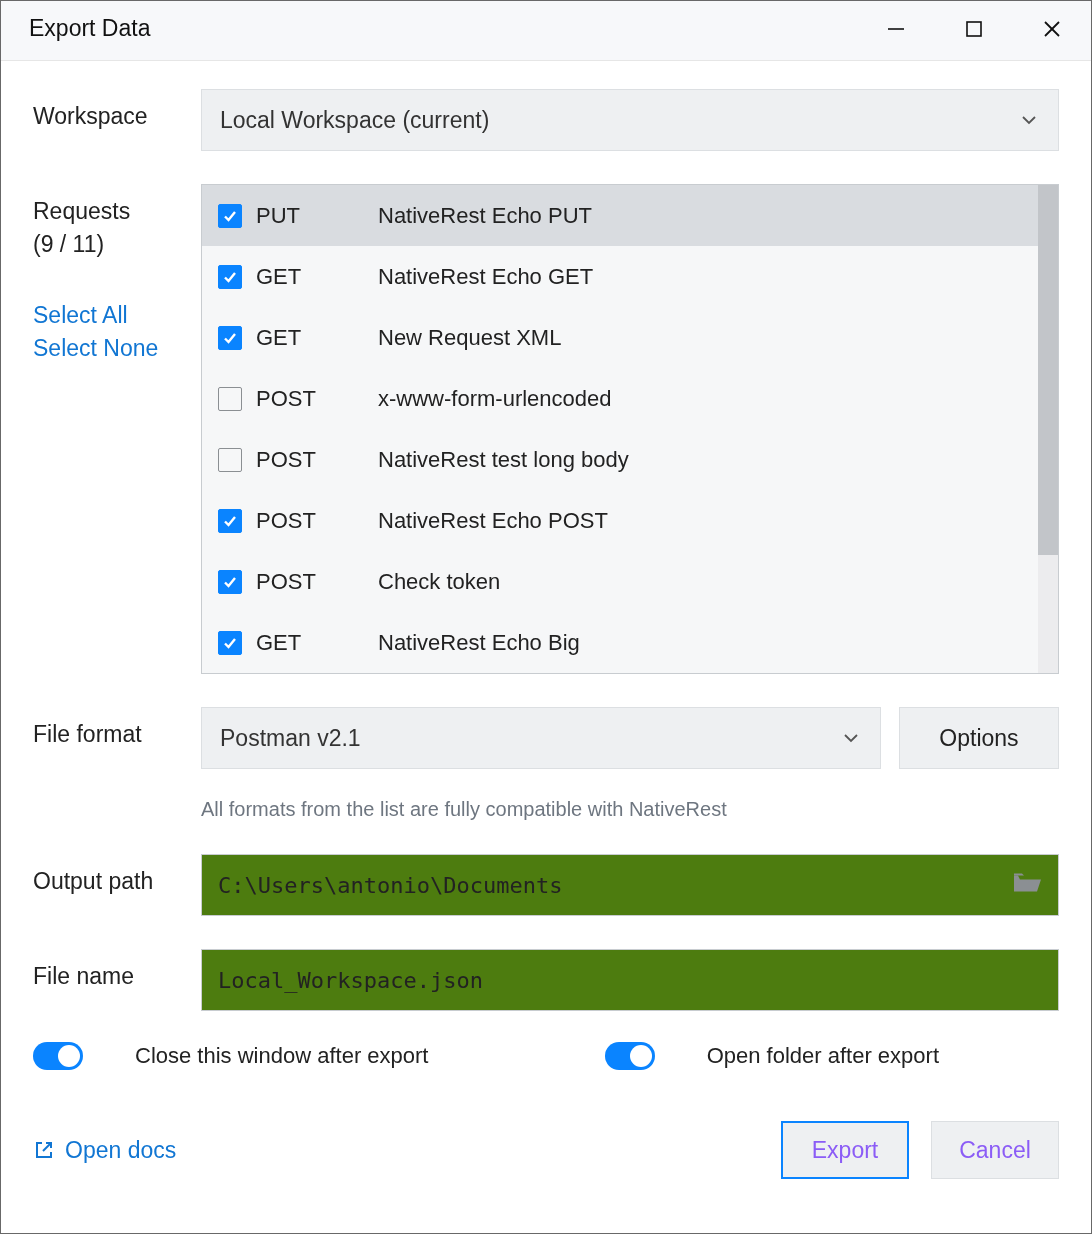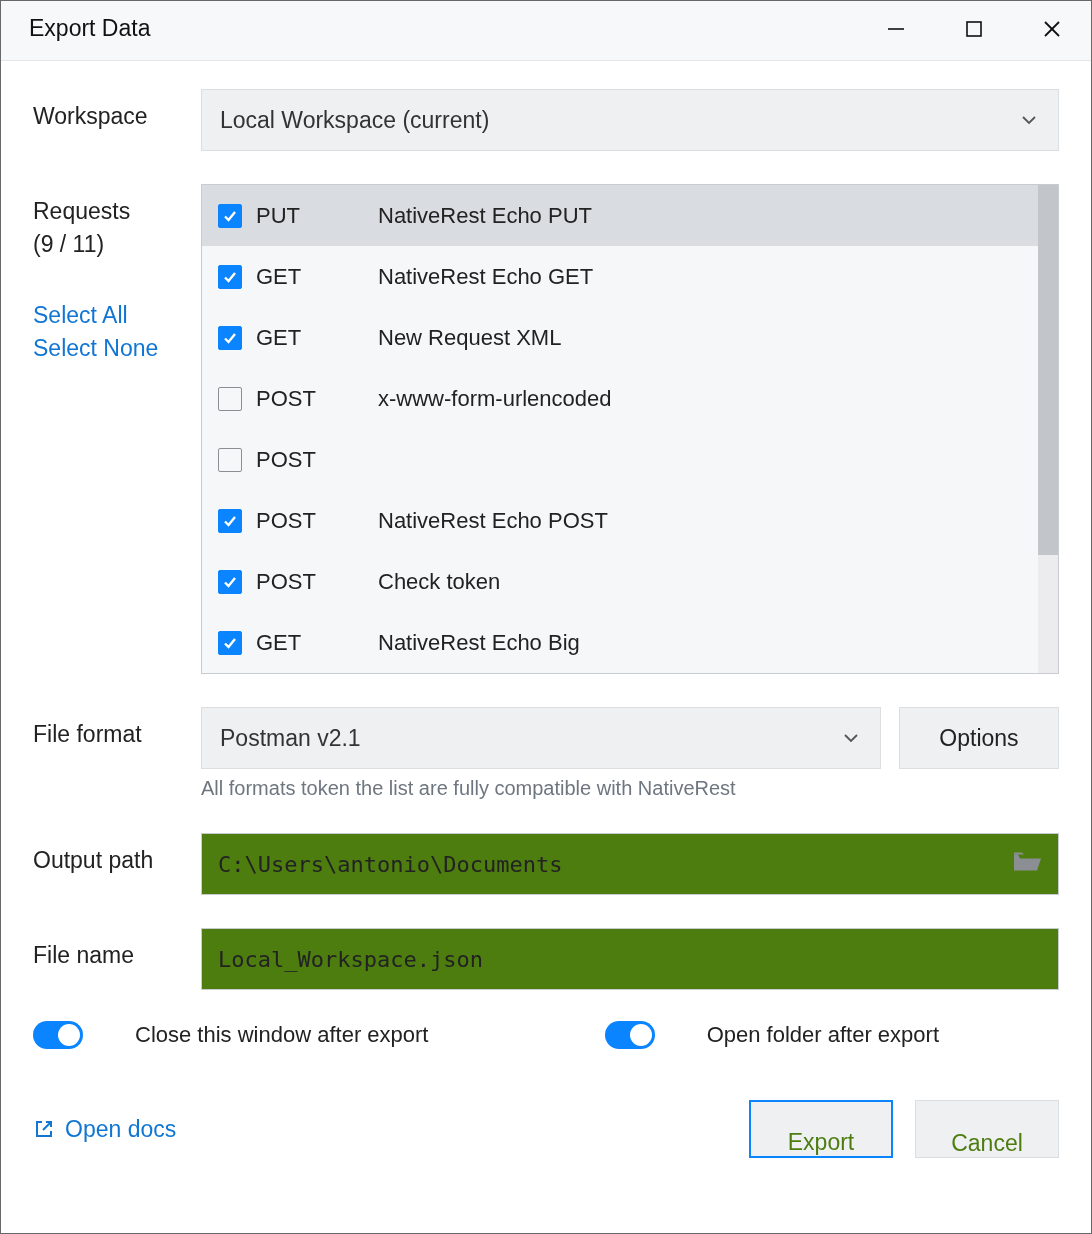"NativeRest test long body" span.req-name { html: none -> <span>NativeRest test long body</span> }
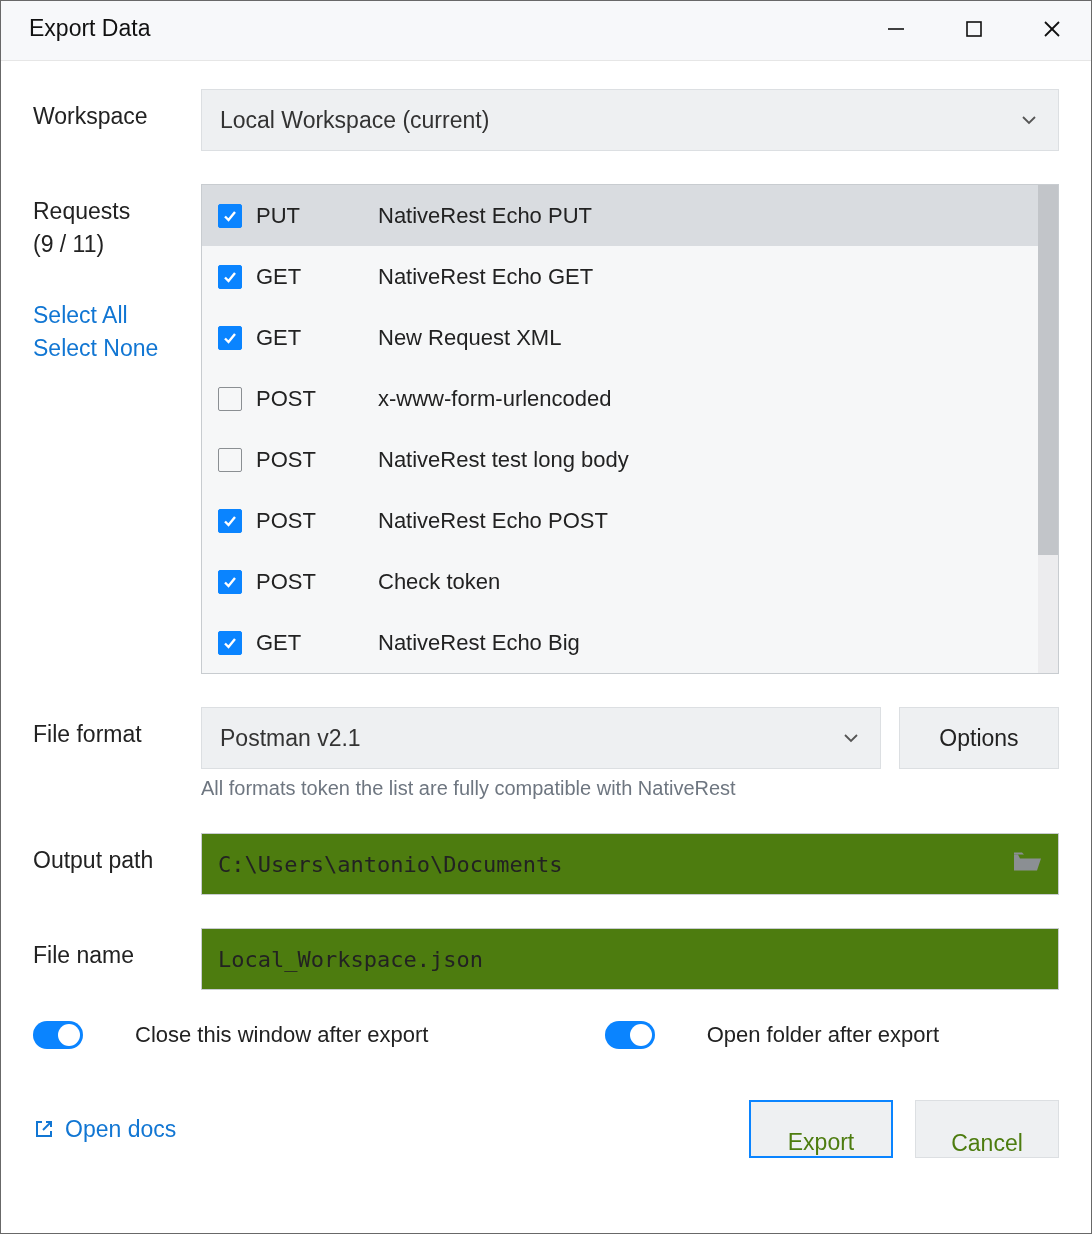"File format" div.row { margin-bottom: 1px -> 22px }
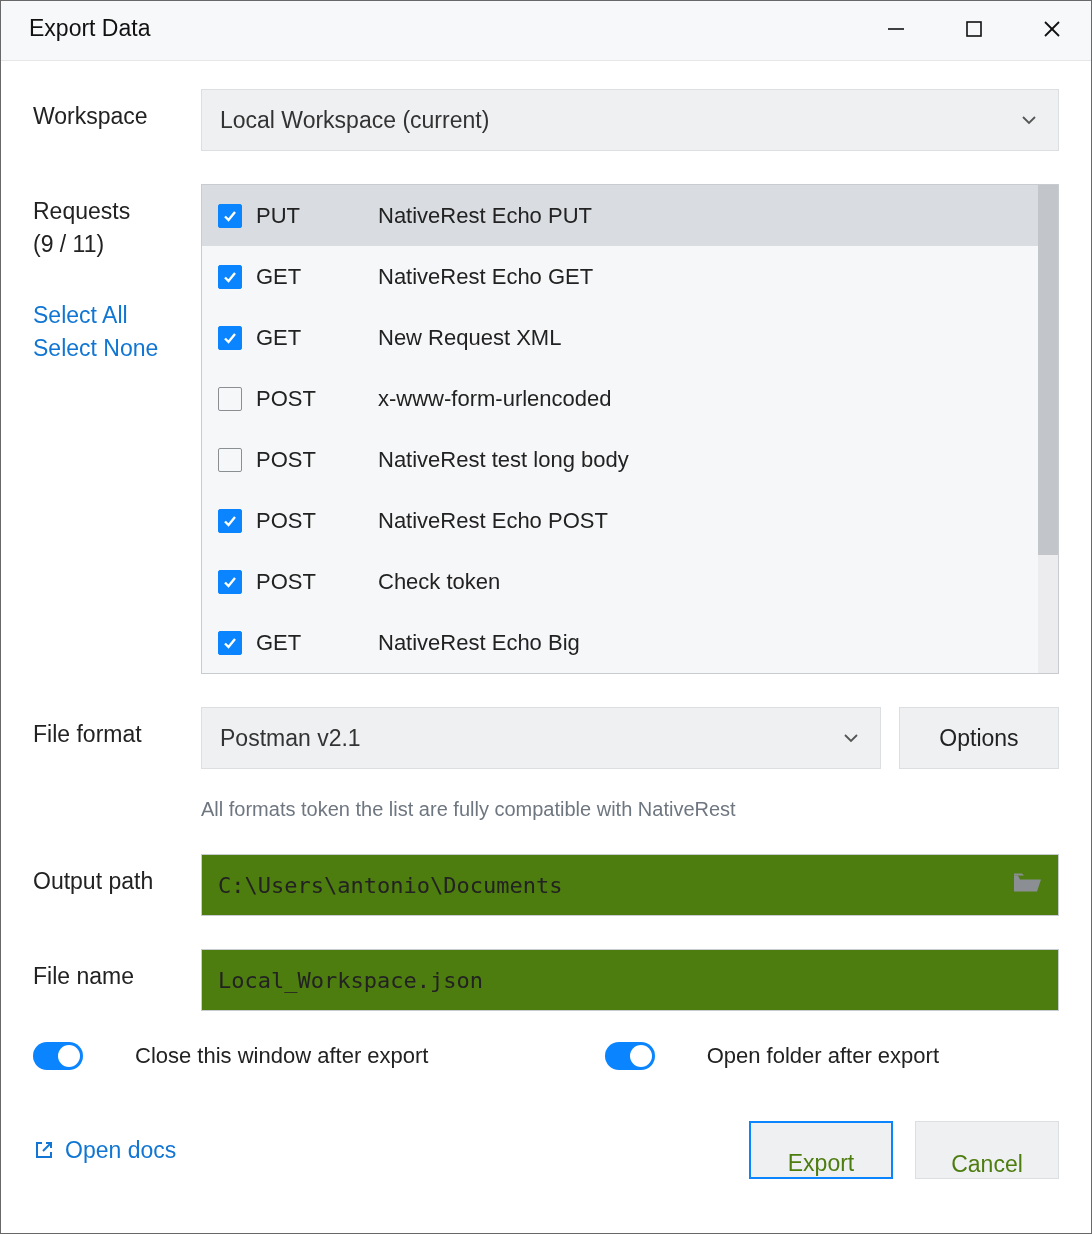"All formats token the list" div.hint { text: token -> from }
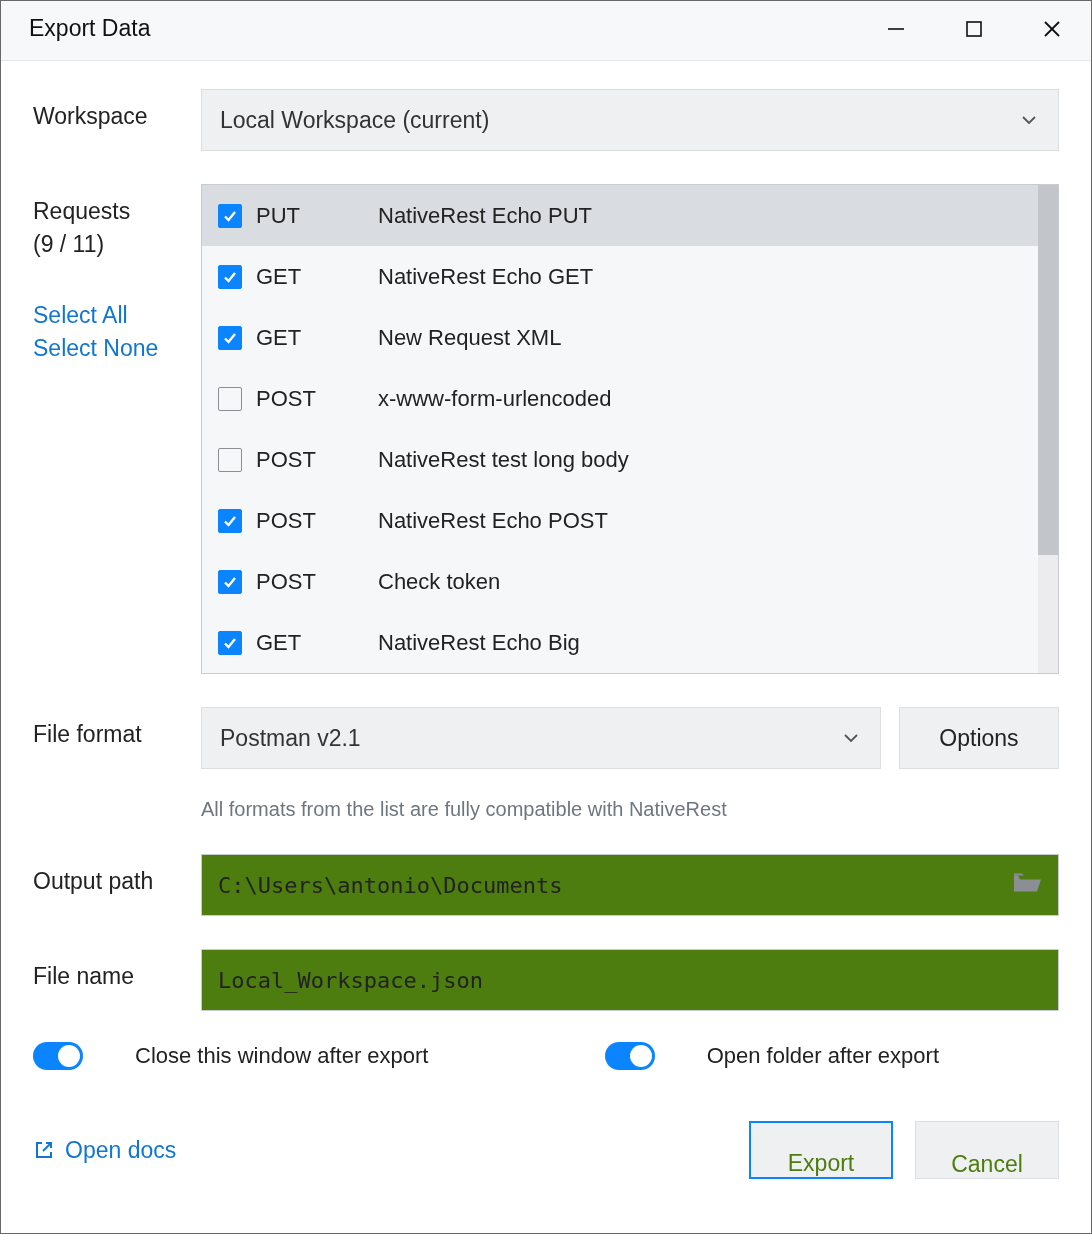"Export" .btn { align-items: flex-end -> center; color: #4d7c0f -> #8b5cf6; width: 144px -> 128px }
